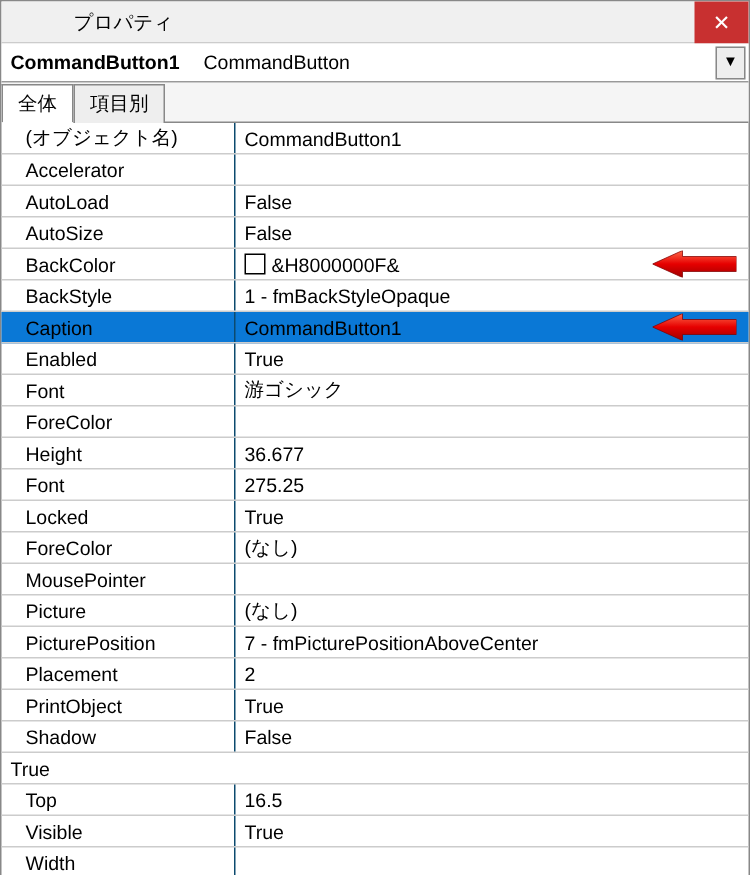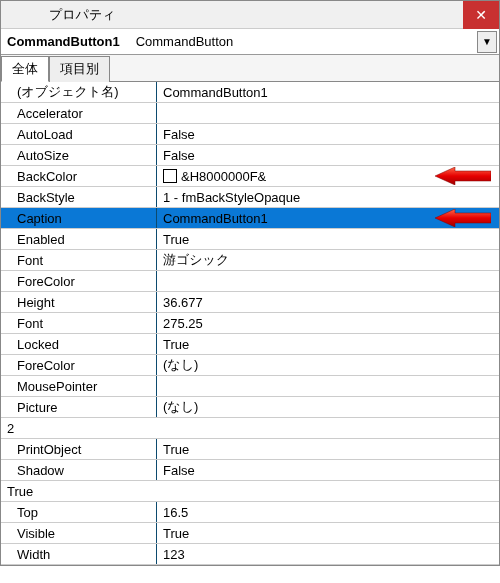"PicturePosition" div.row { html: none -> <div> <div>PicturePosition</div> <div> <span>7 - fmPicturePositionAboveCenter</span> </div> </div> }
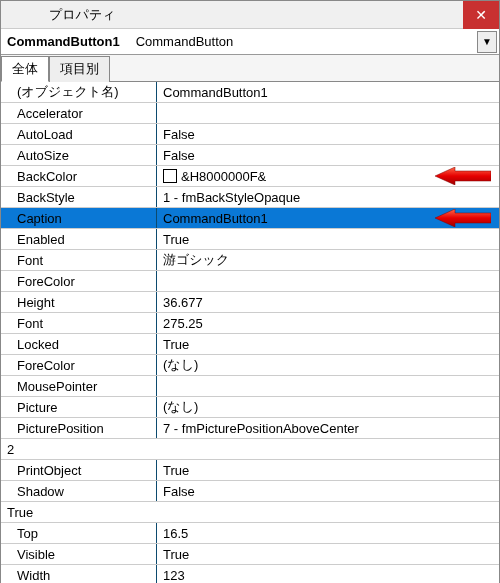"Placement" div.cell-name { html: none -> <div>Placement</div> }
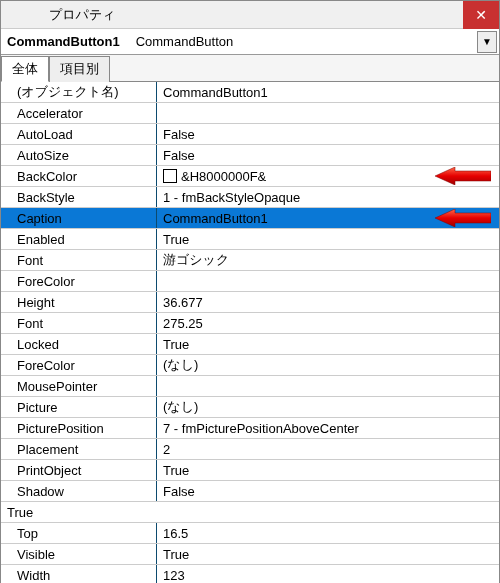"123" div.cell-value { html: <div> <span>123</span> </div> -> none }
